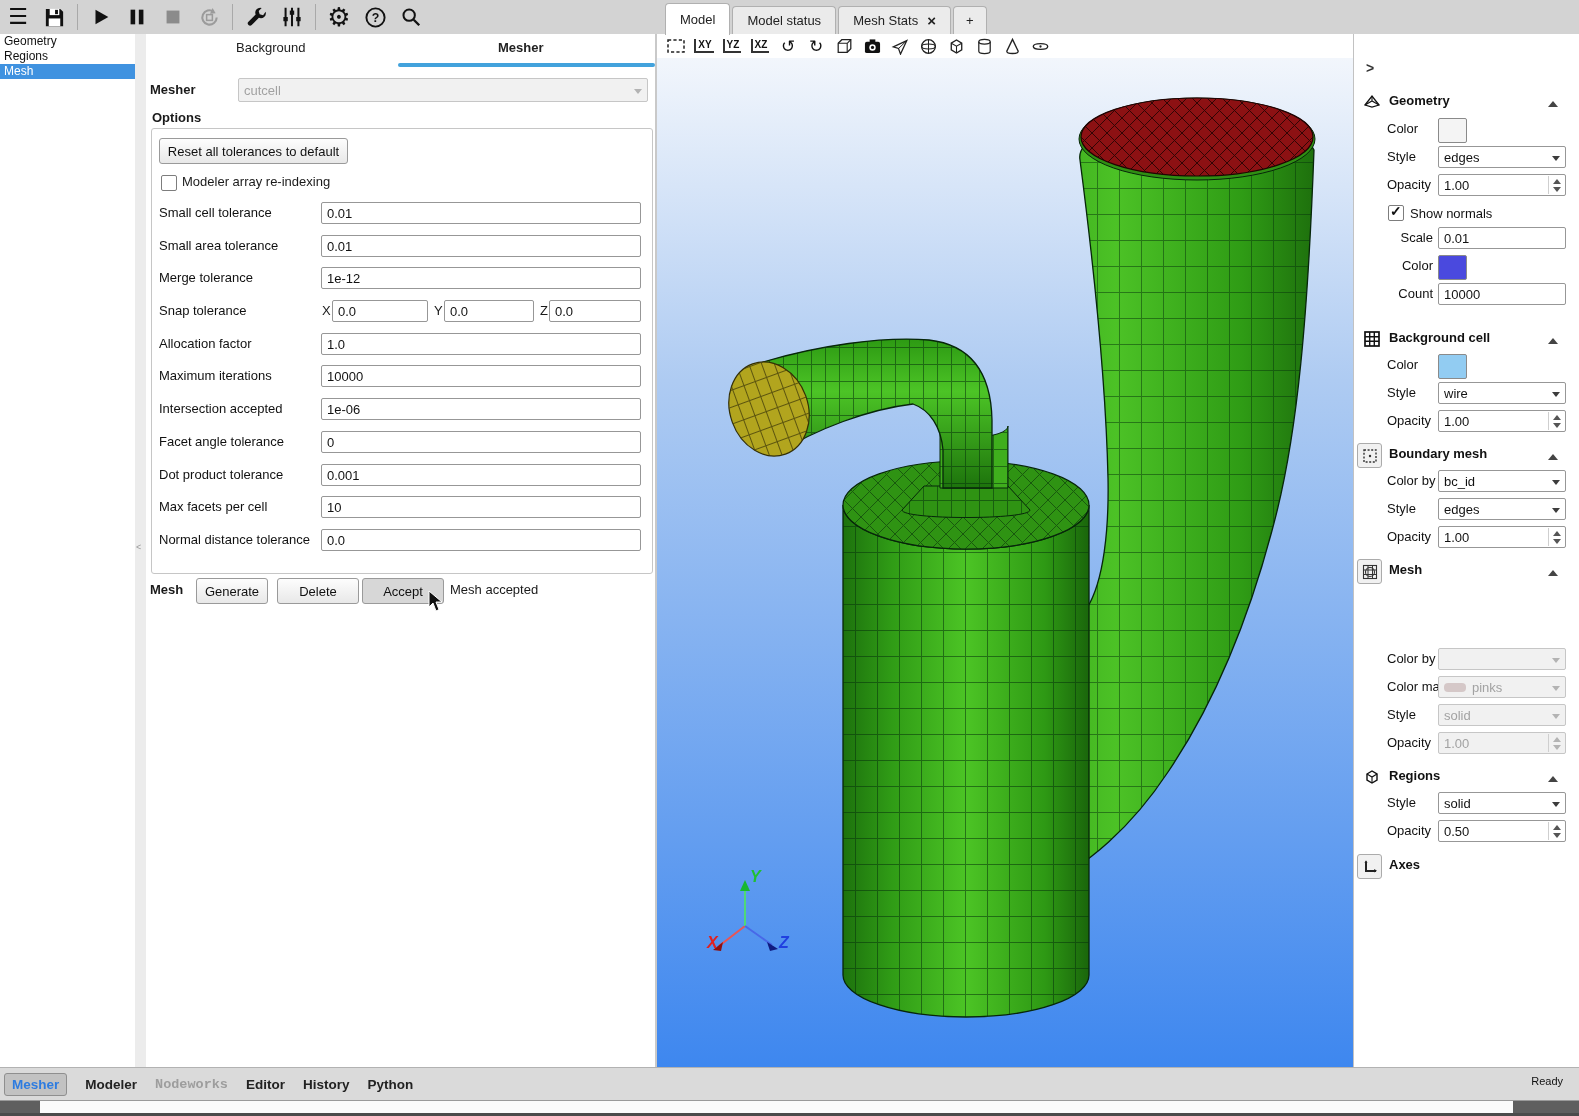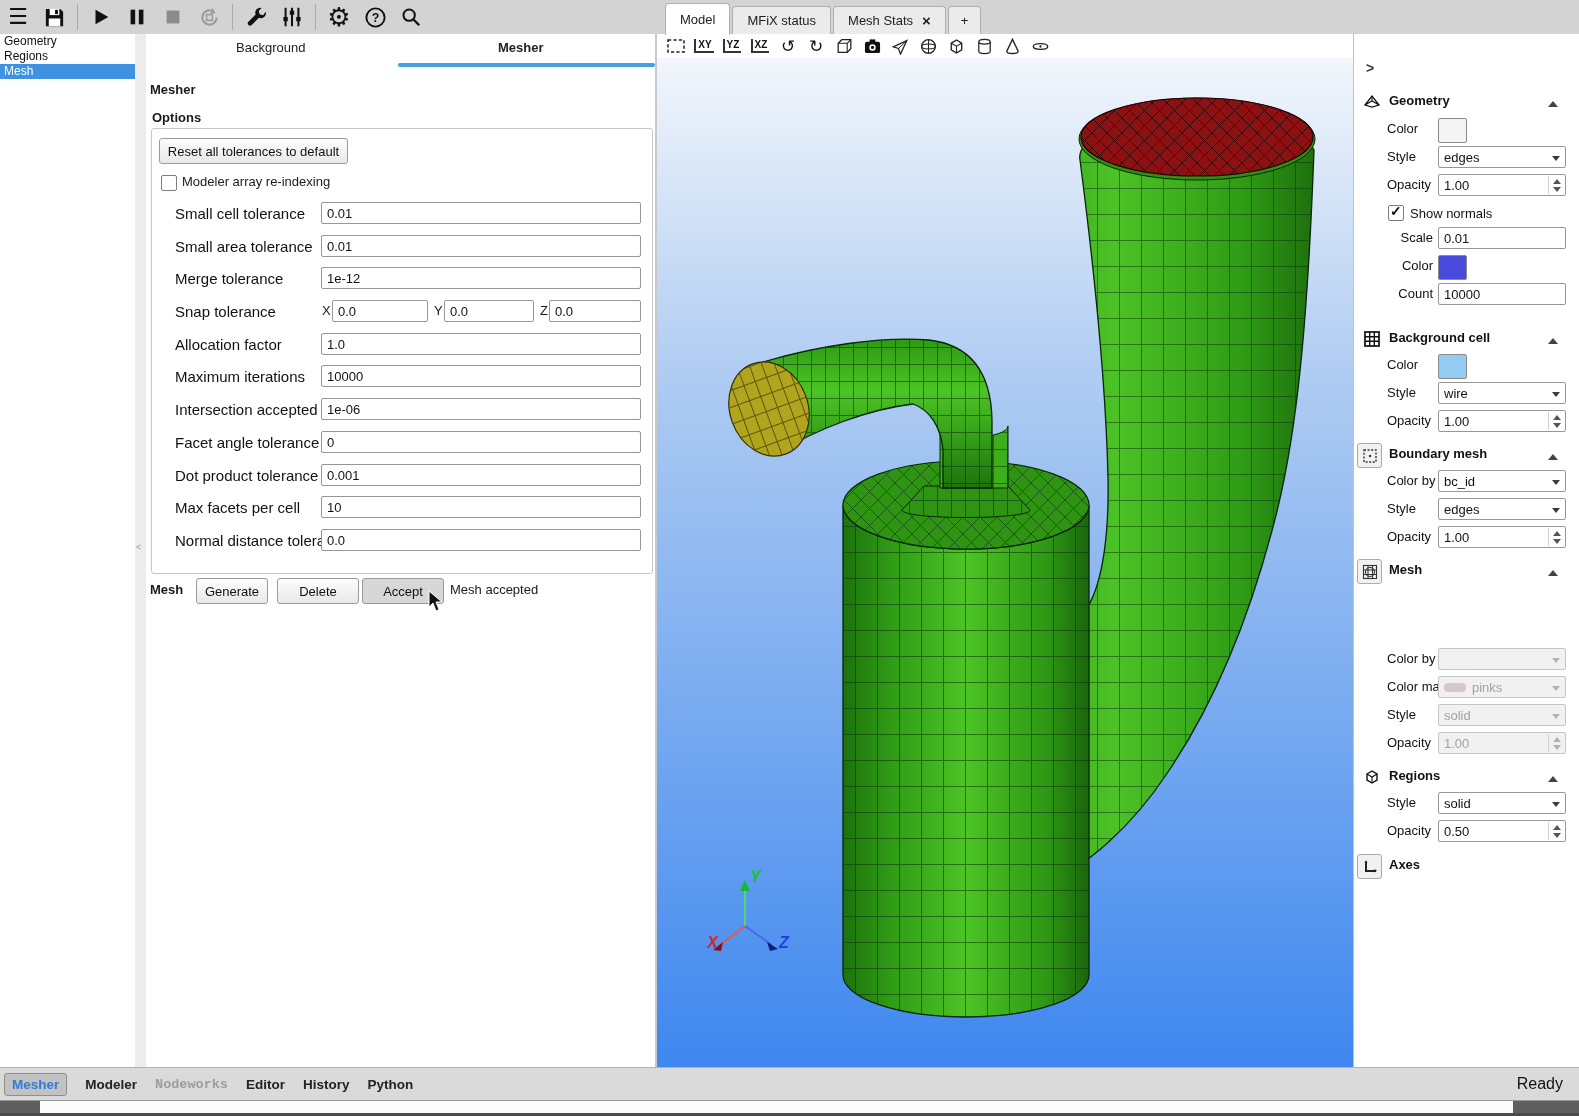"MFiX status" span { text: MFiX -> Model }
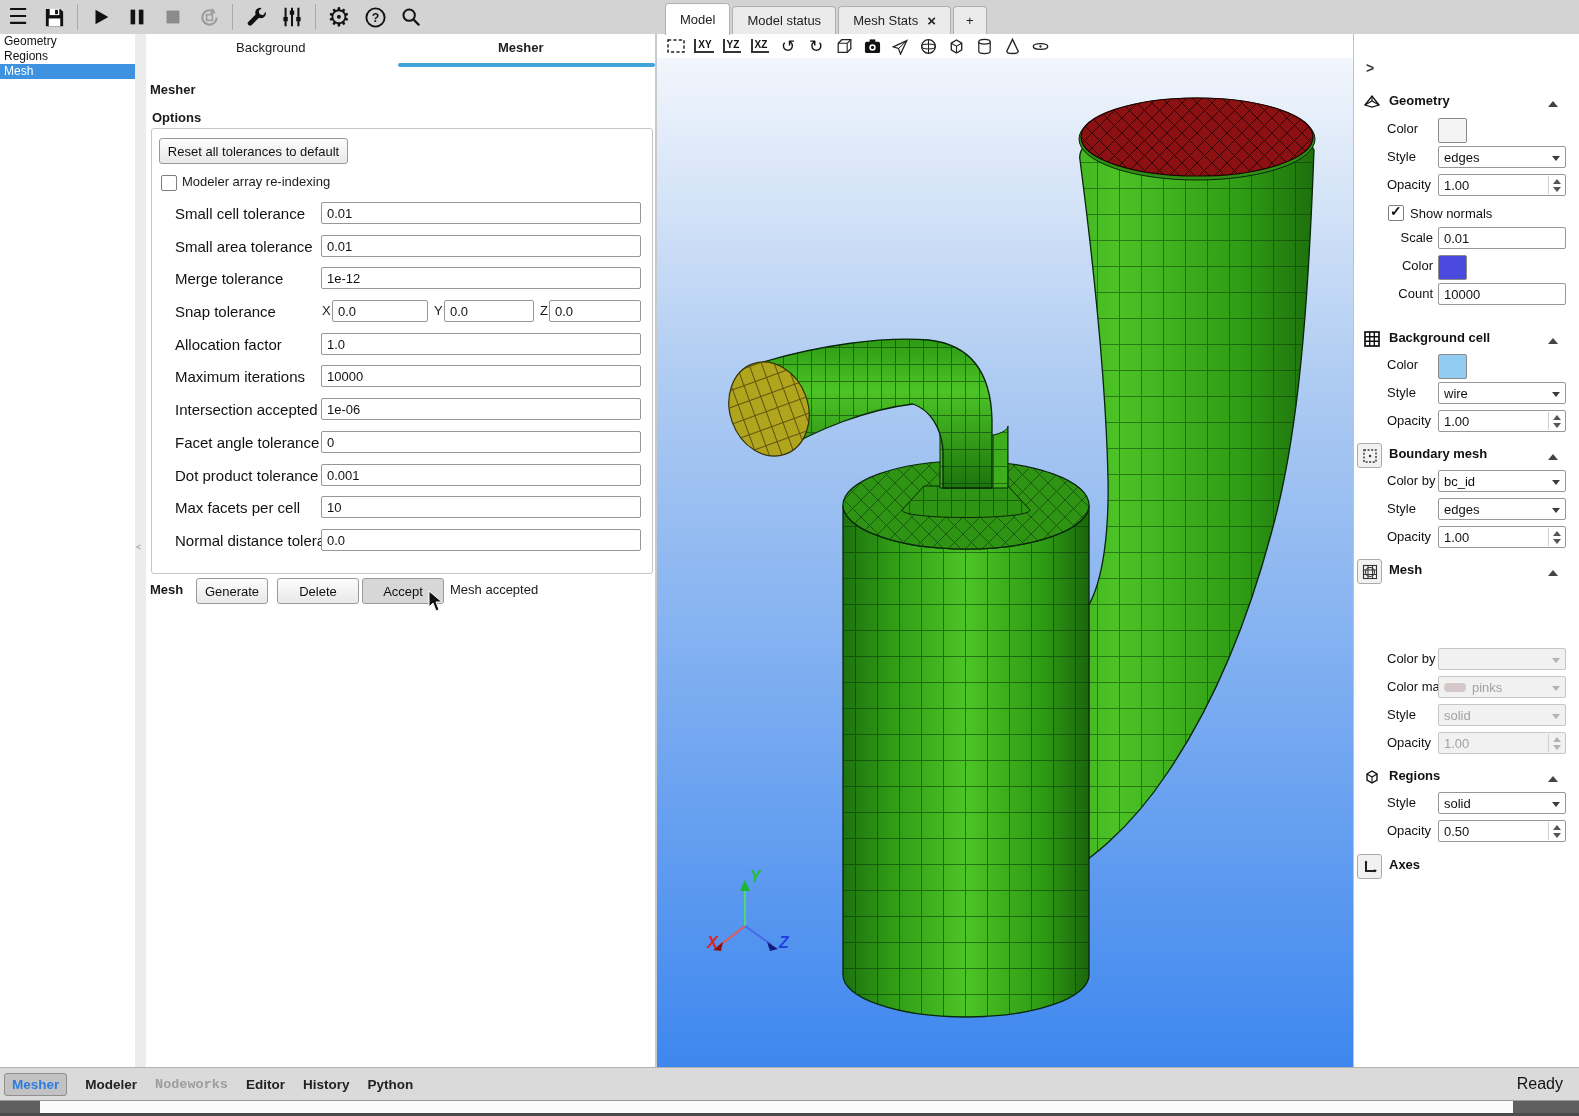"cutcell" div.combo { html: none -> <div> <span>cutcell</span> <span></span> </div> }
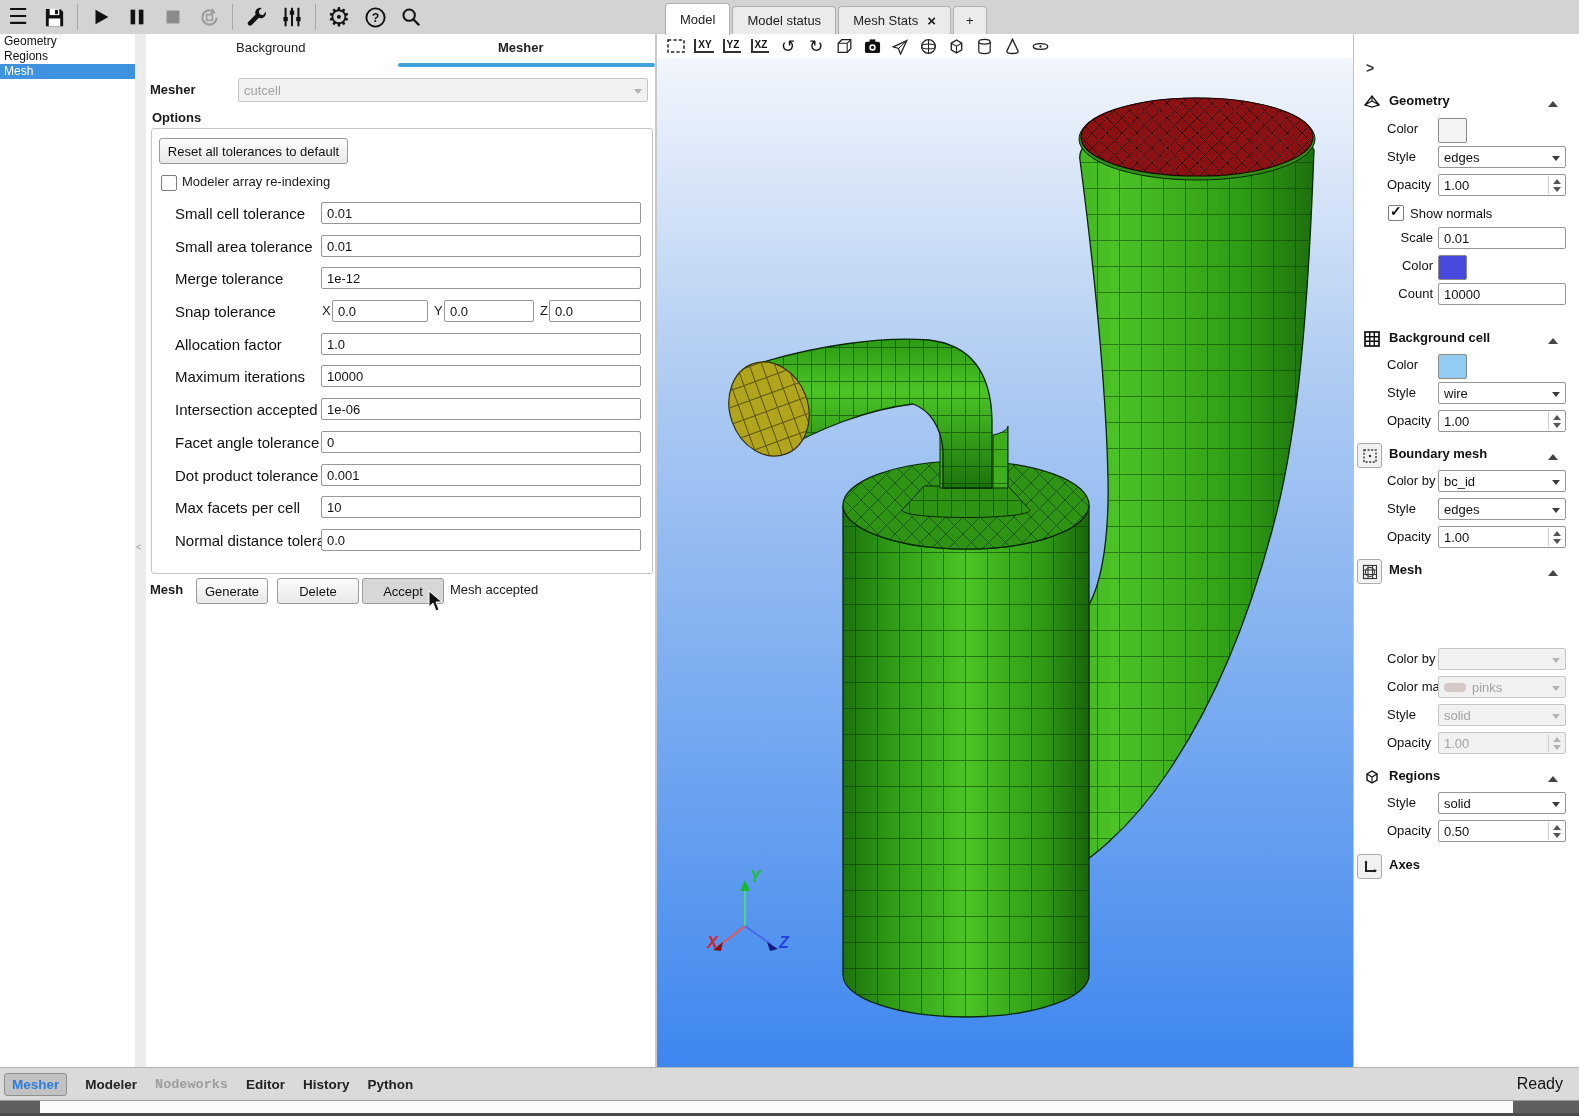"Small cell tolerance" .frow-label { font-size: 15px -> 13px; margin-left: 16px -> none }
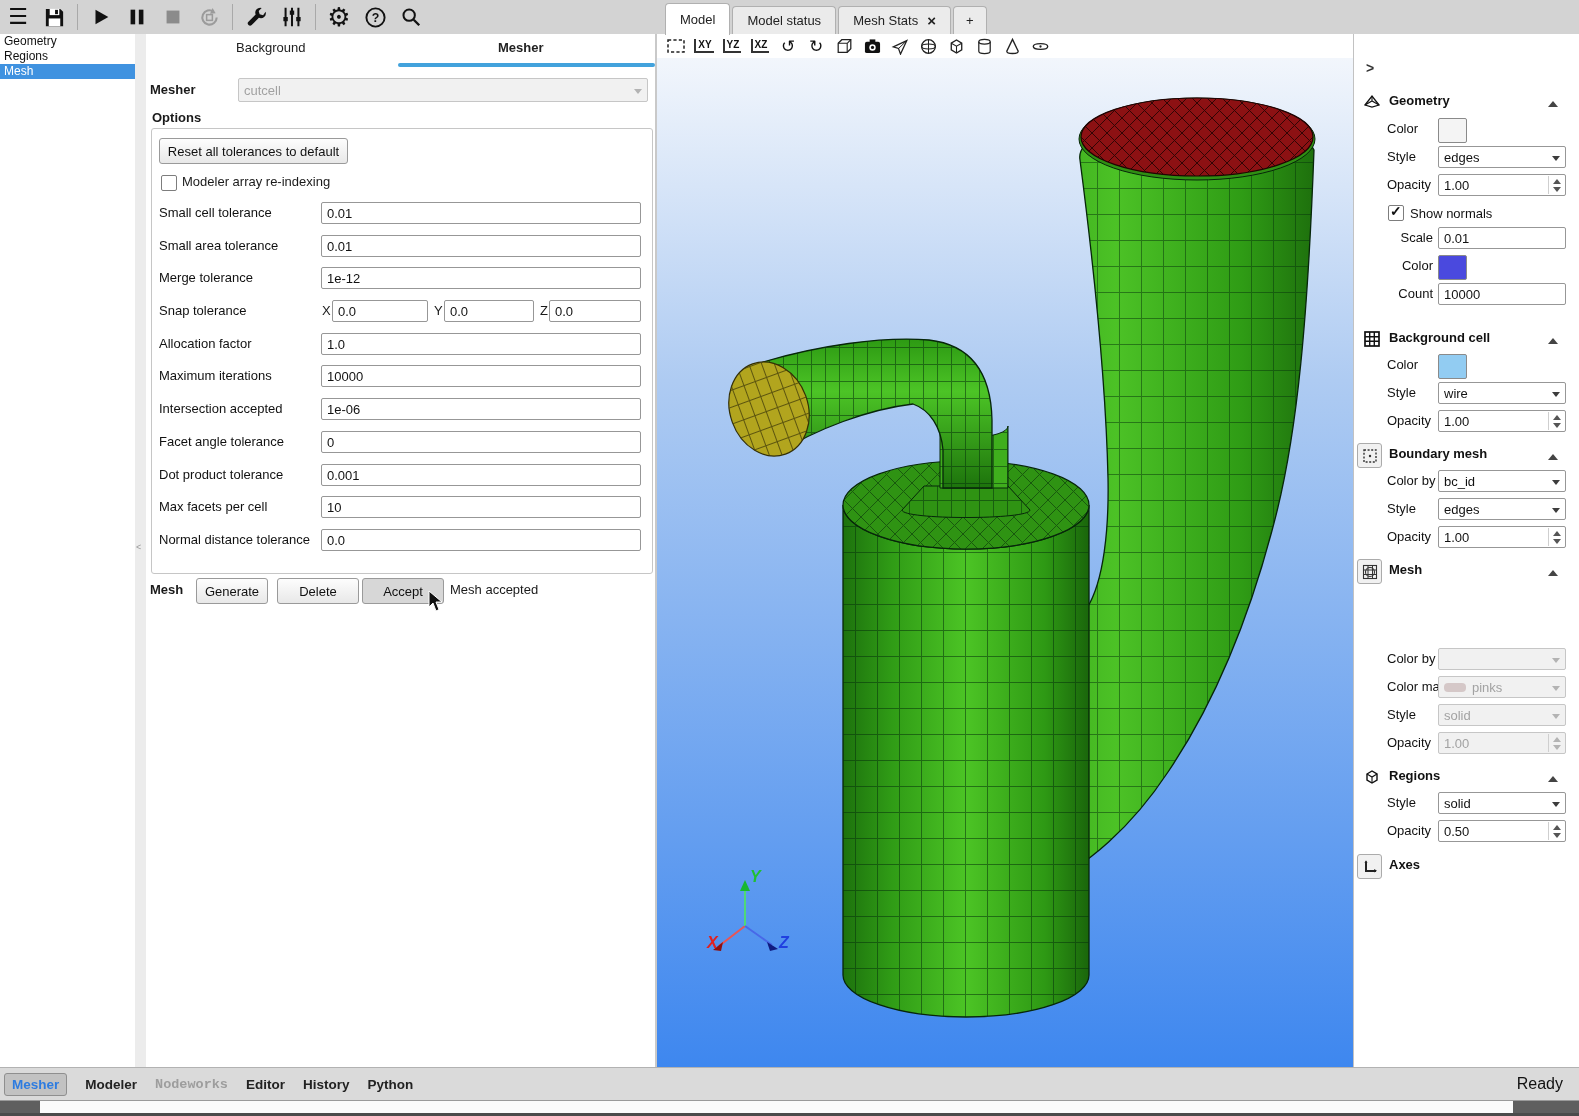"Ready" #ready { font-size: 16px -> 11px }
